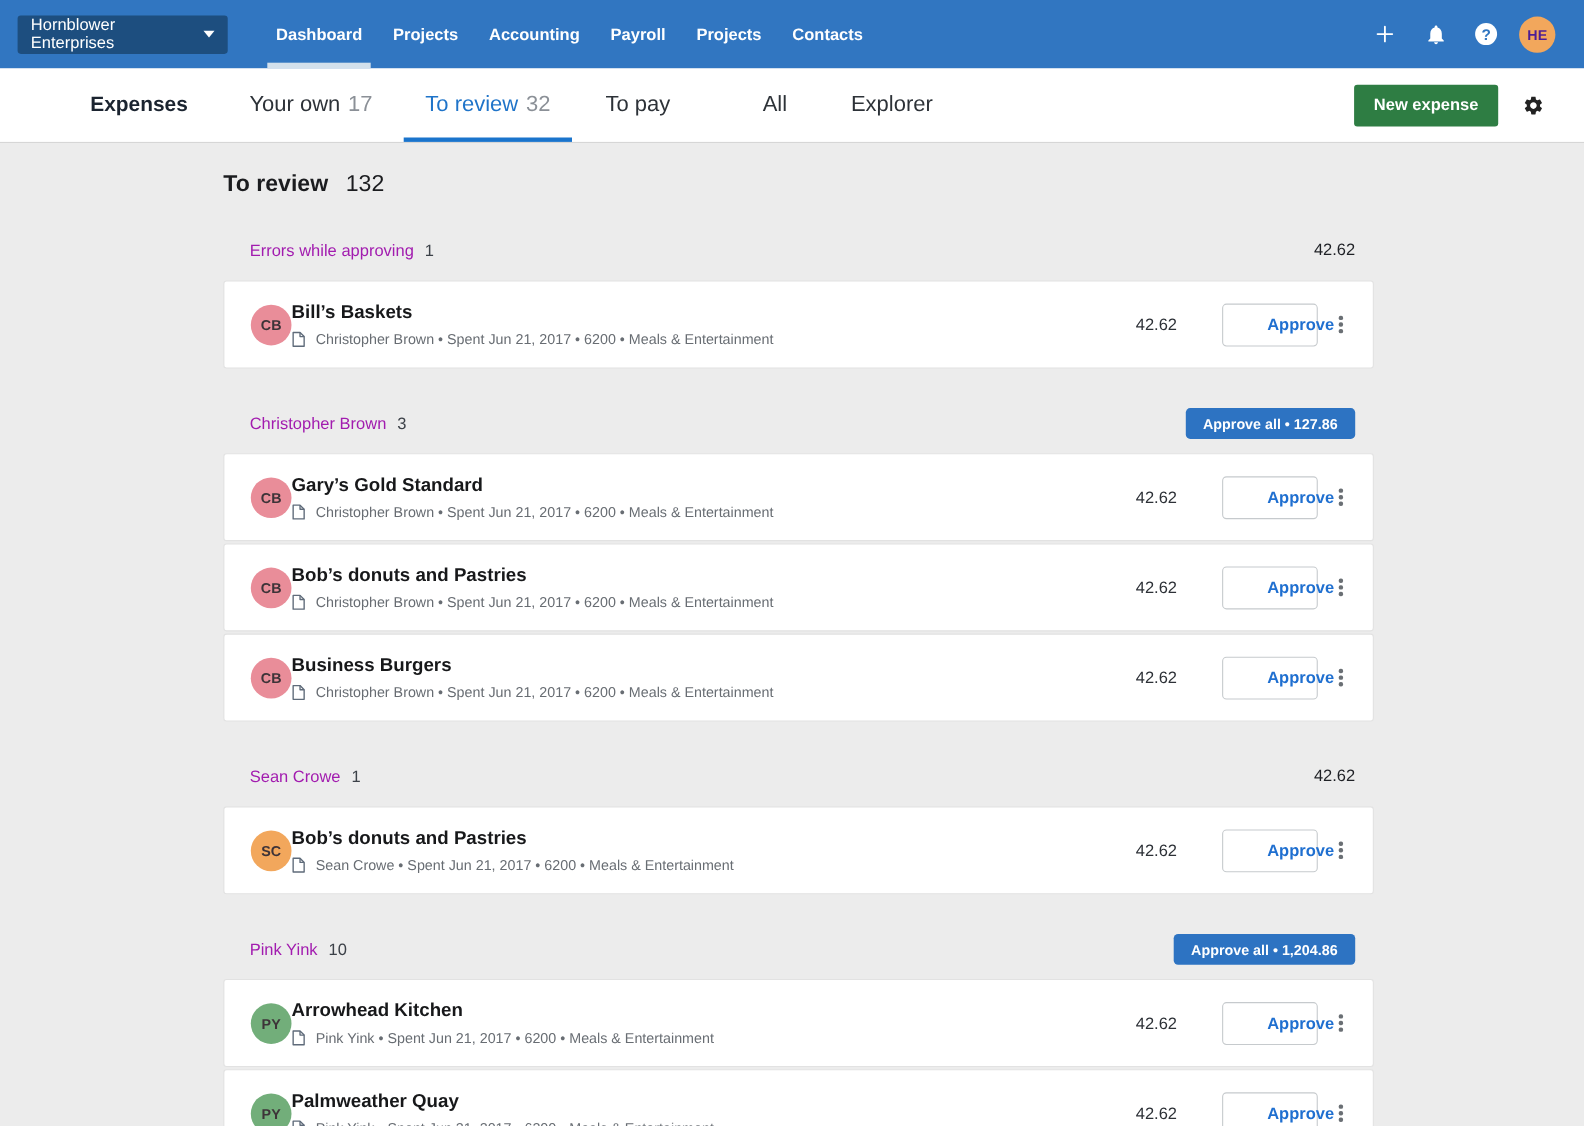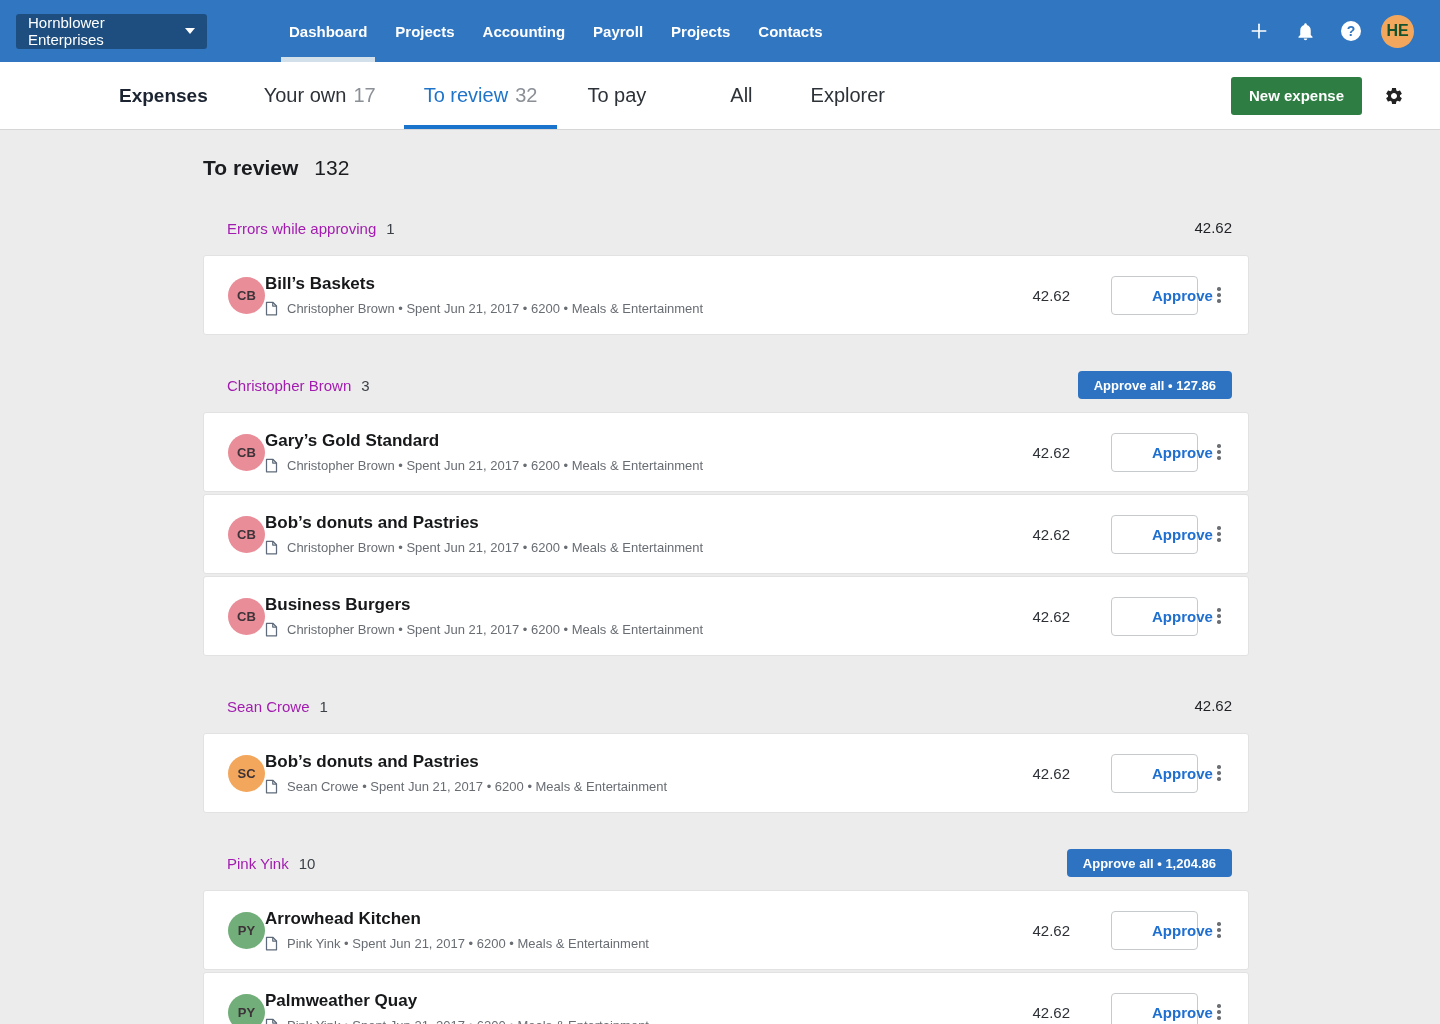"Hornblower Enterprises" .topnav { gap: 38px -> none }
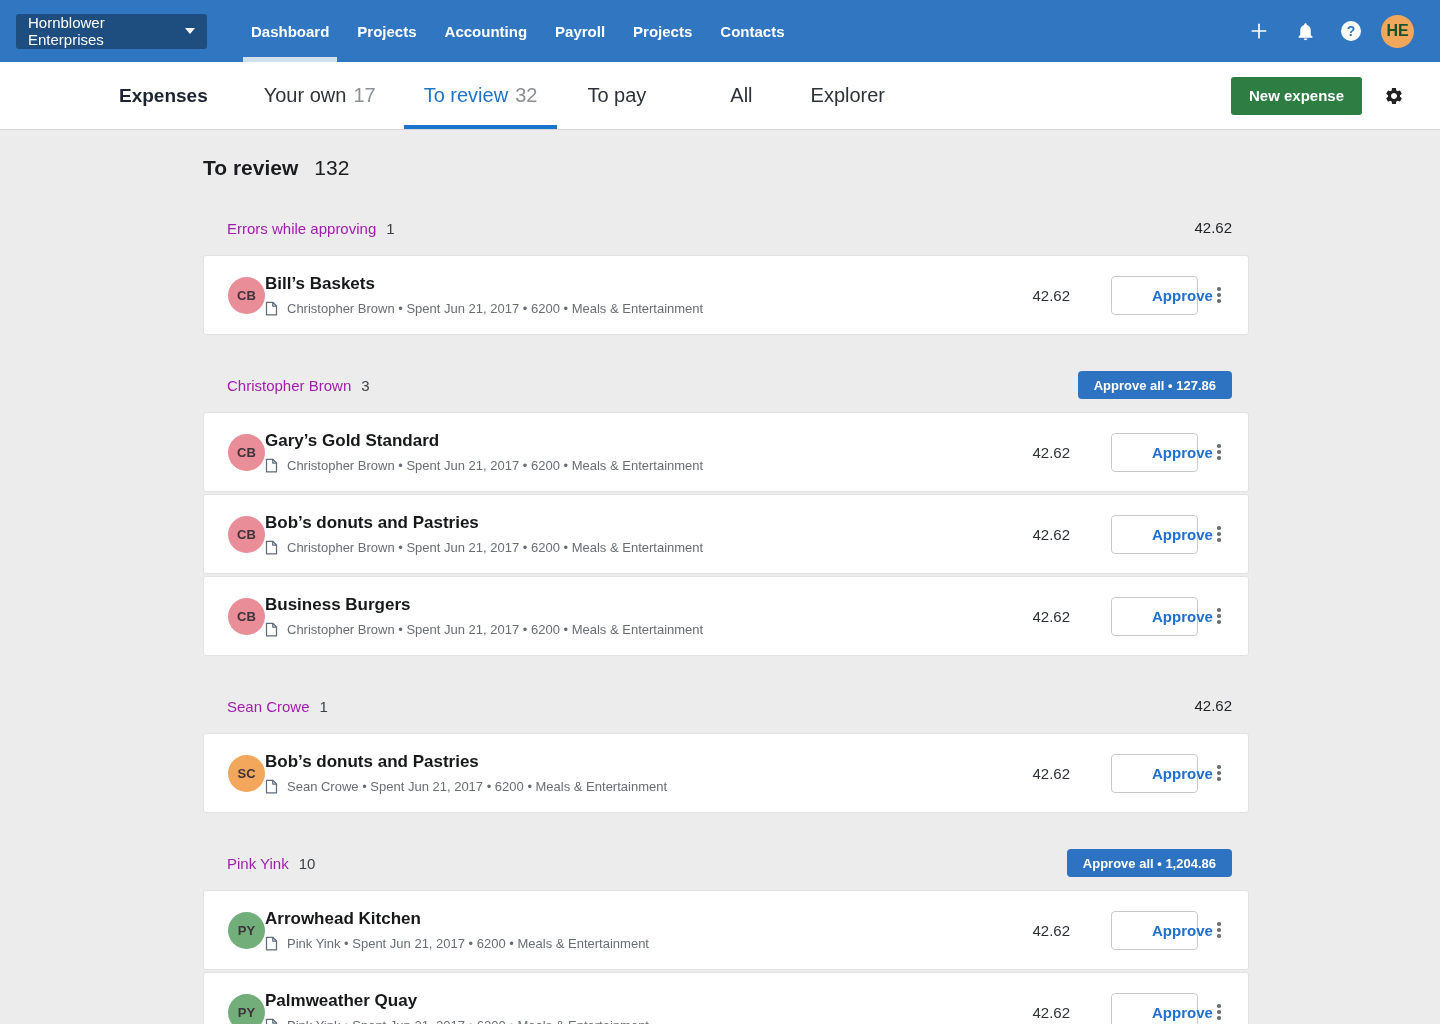"HE" .user-avatar { color: #14532d -> #4c1d95; font-size: 16px -> 13px }
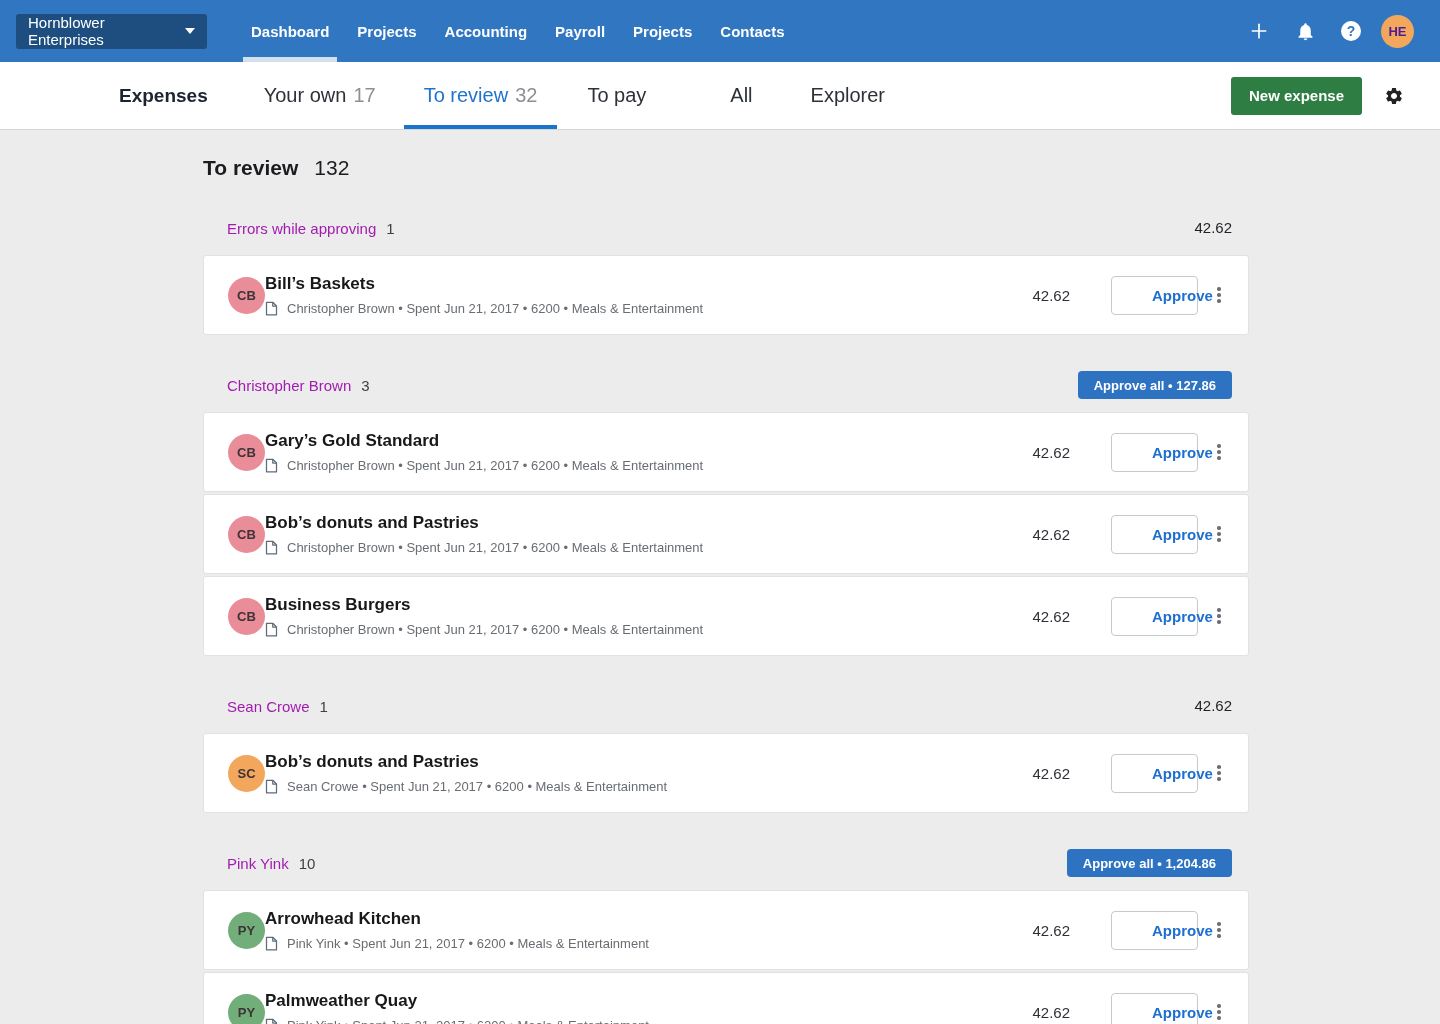"Expenses" .subheader { padding-left: 119px -> 82px }
